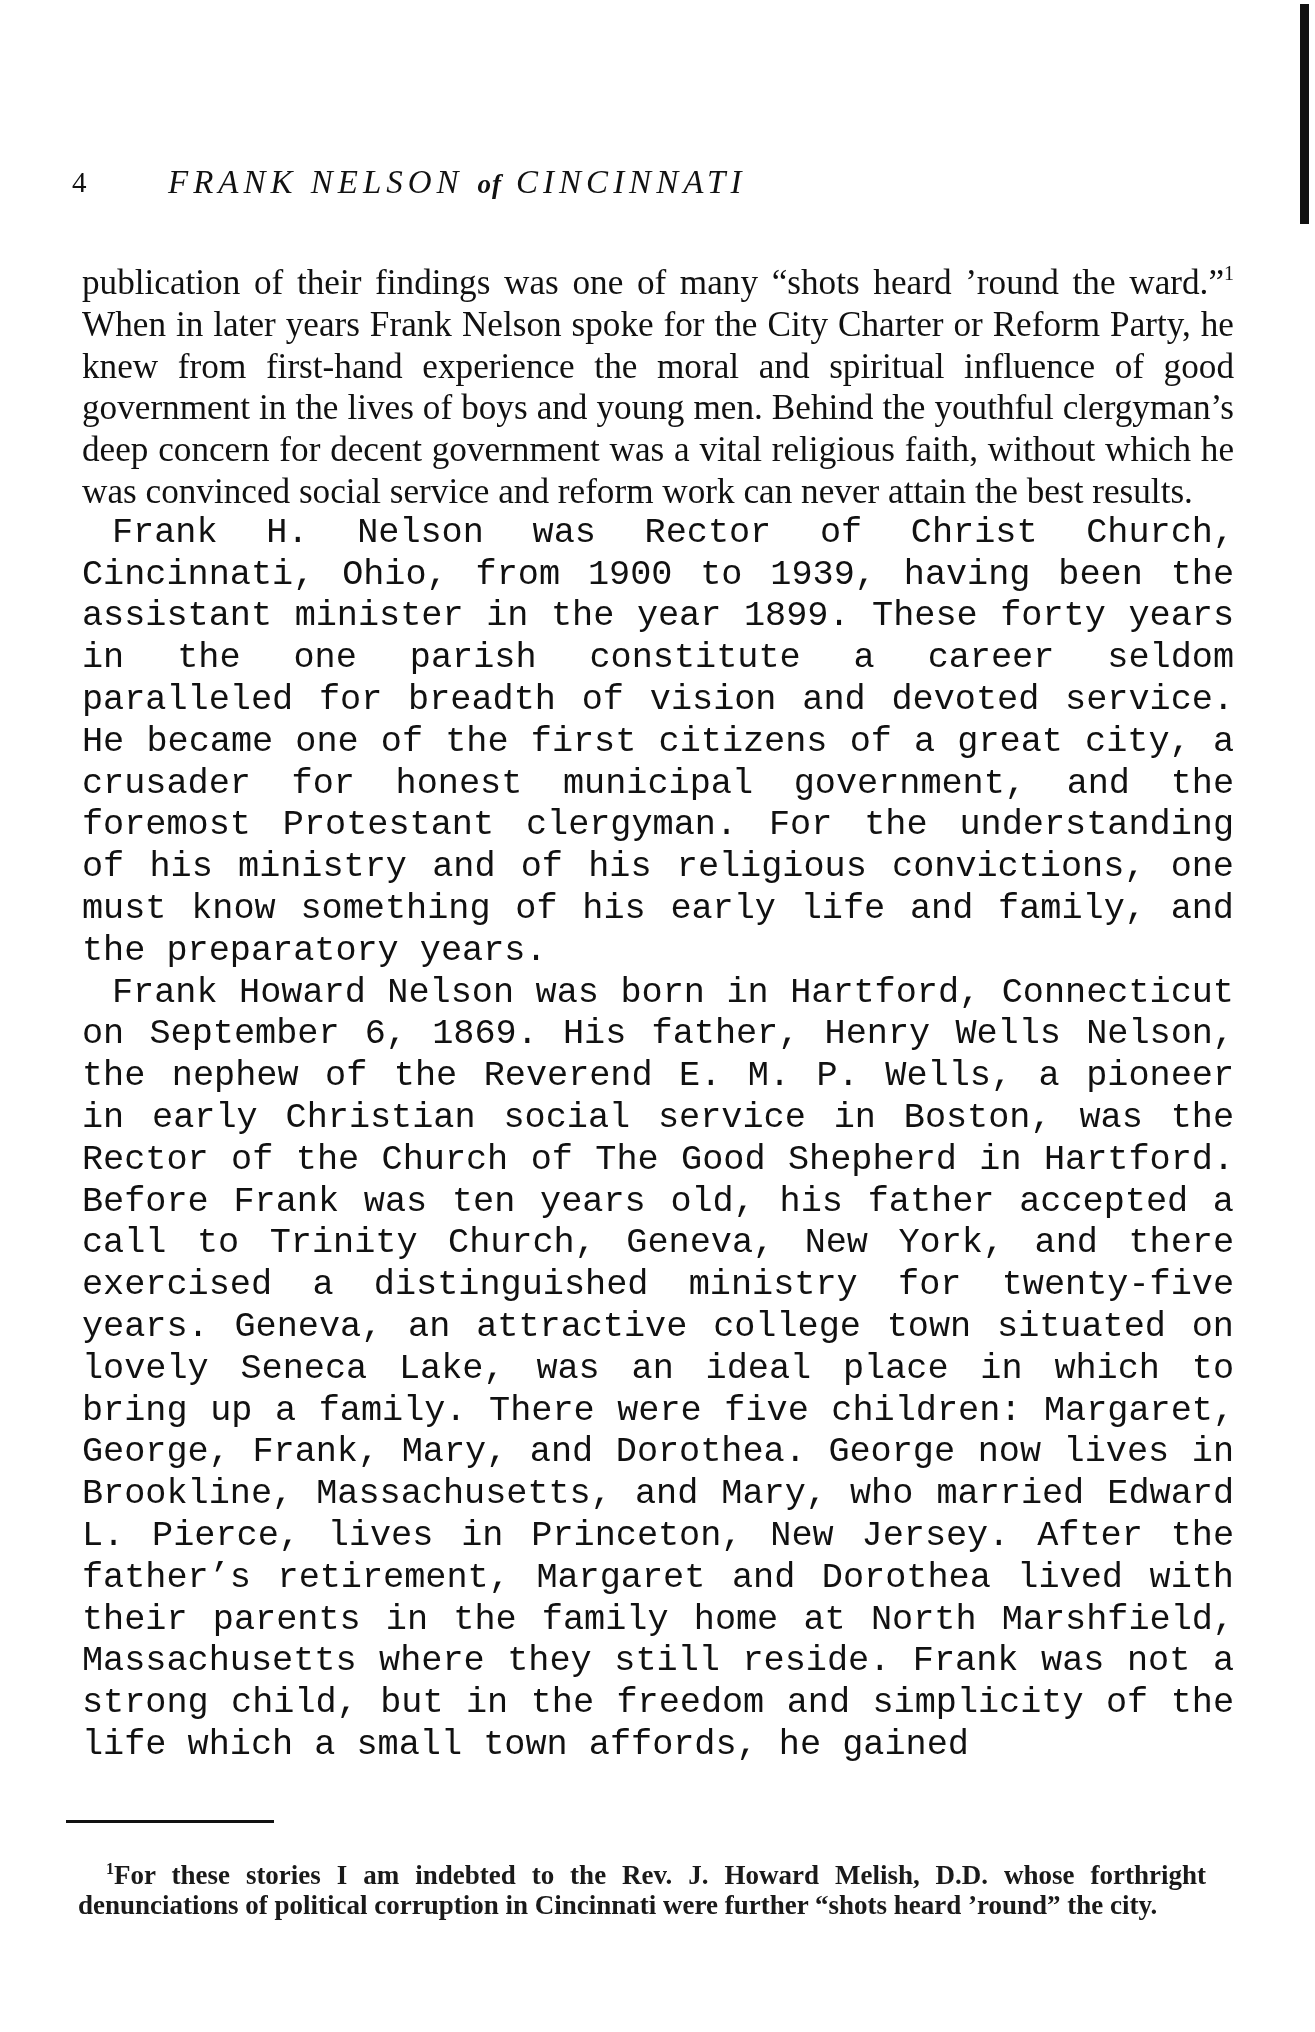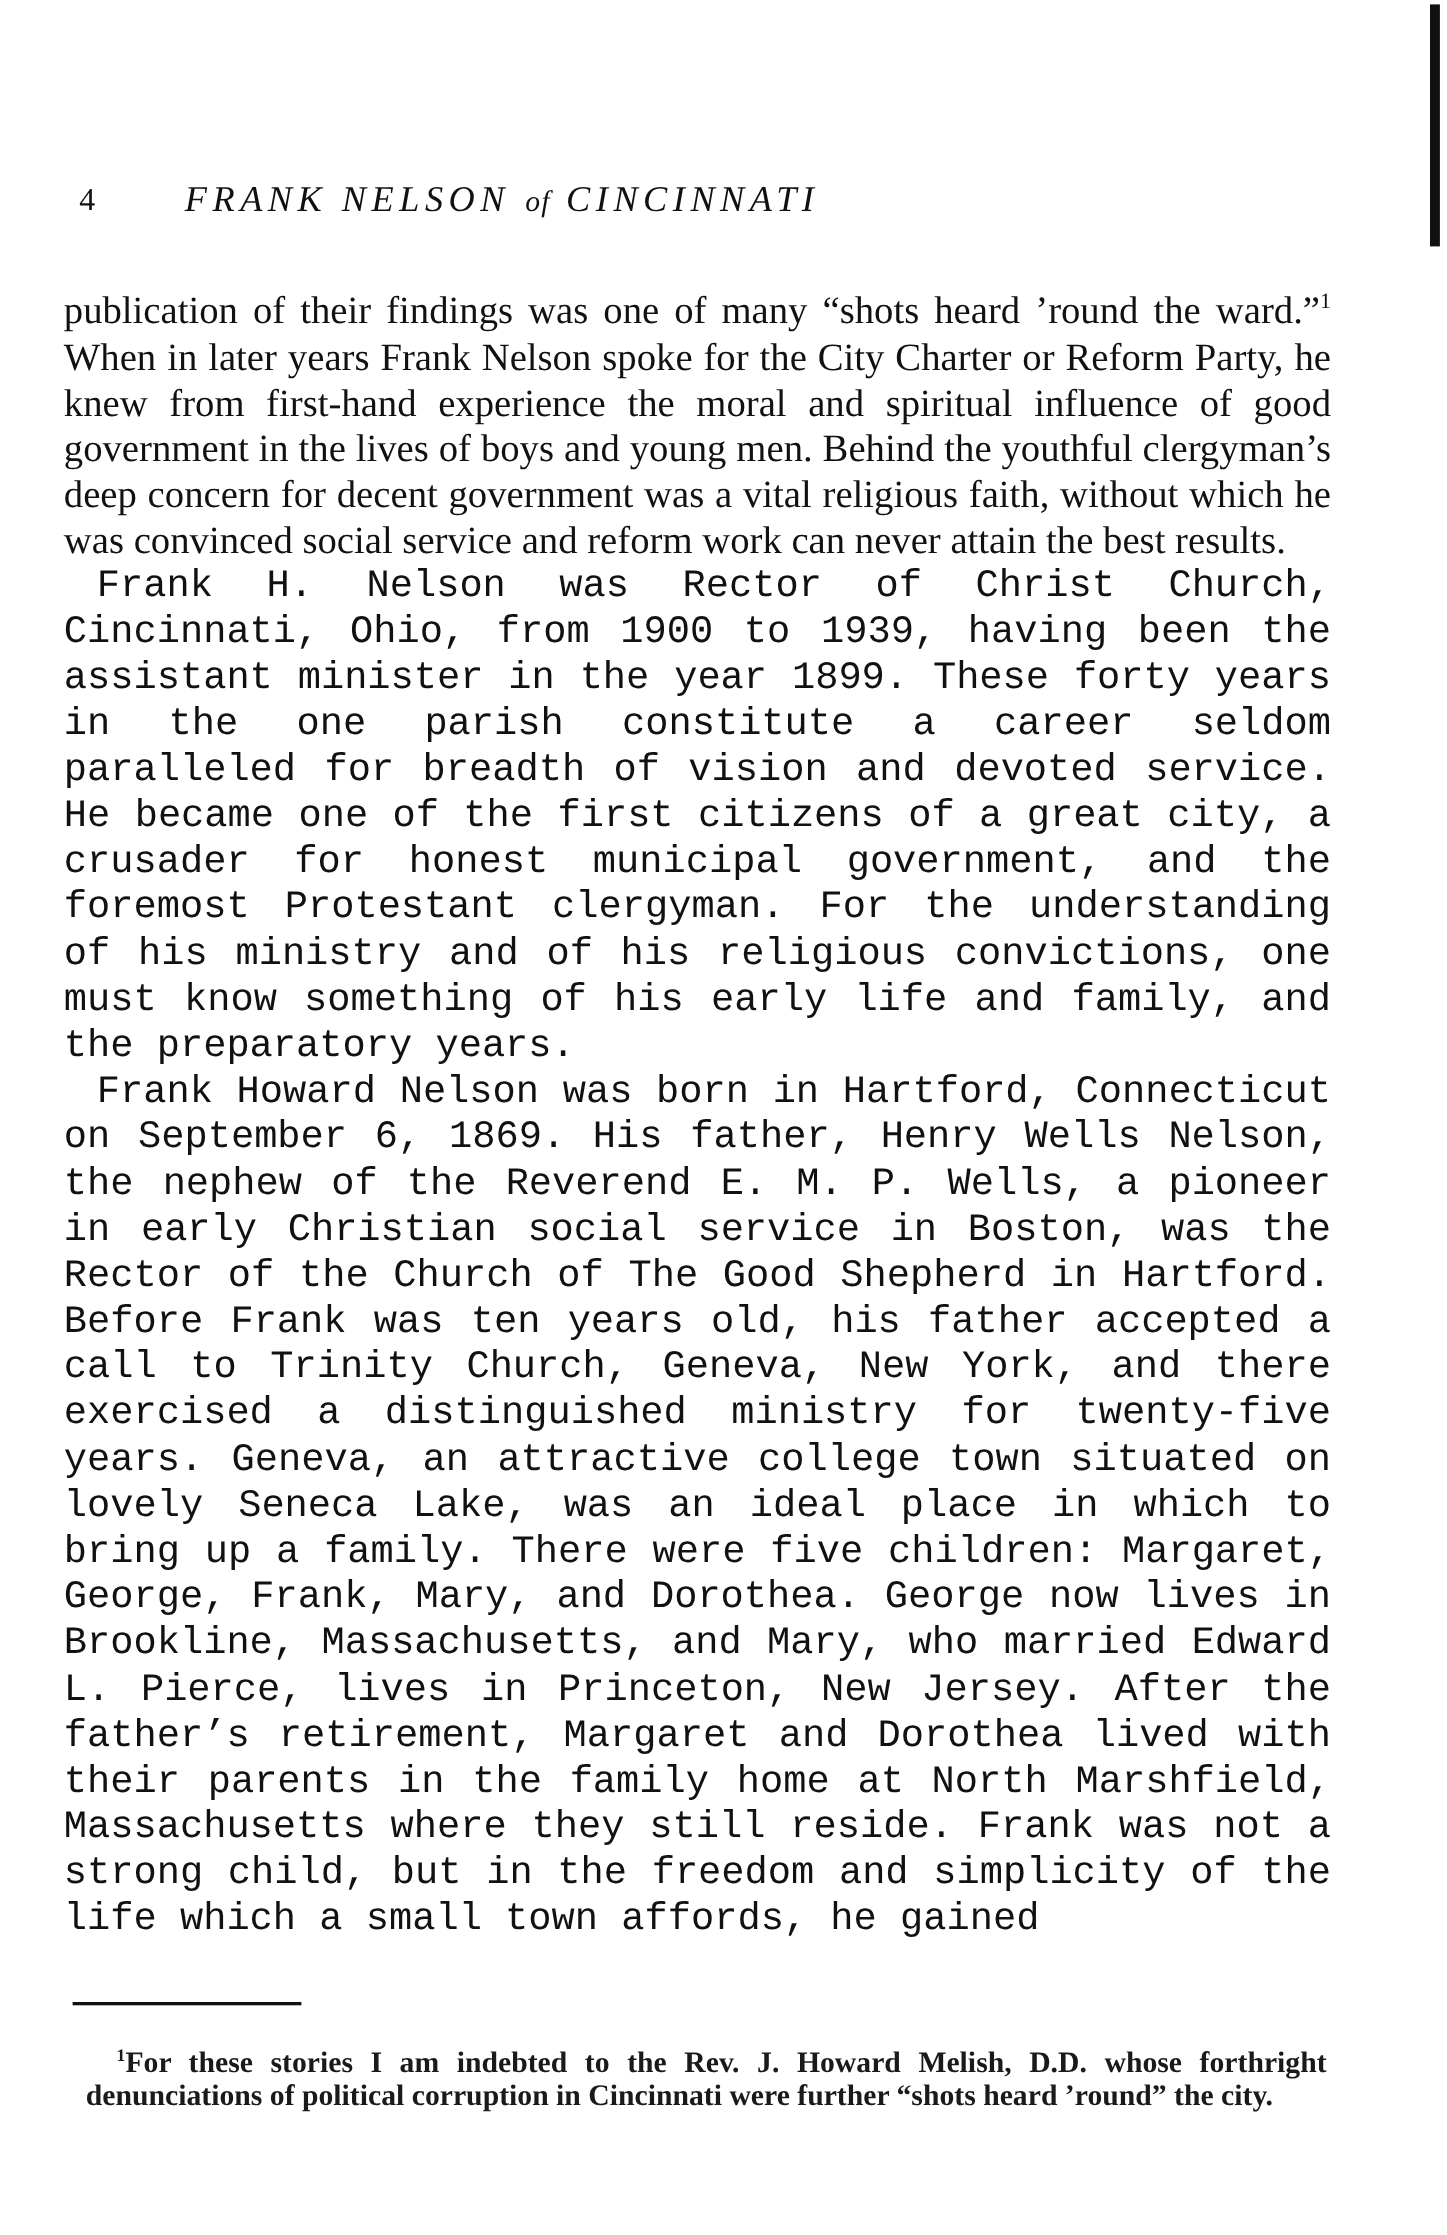"of" .book-title .of { font-weight: none -> bold }
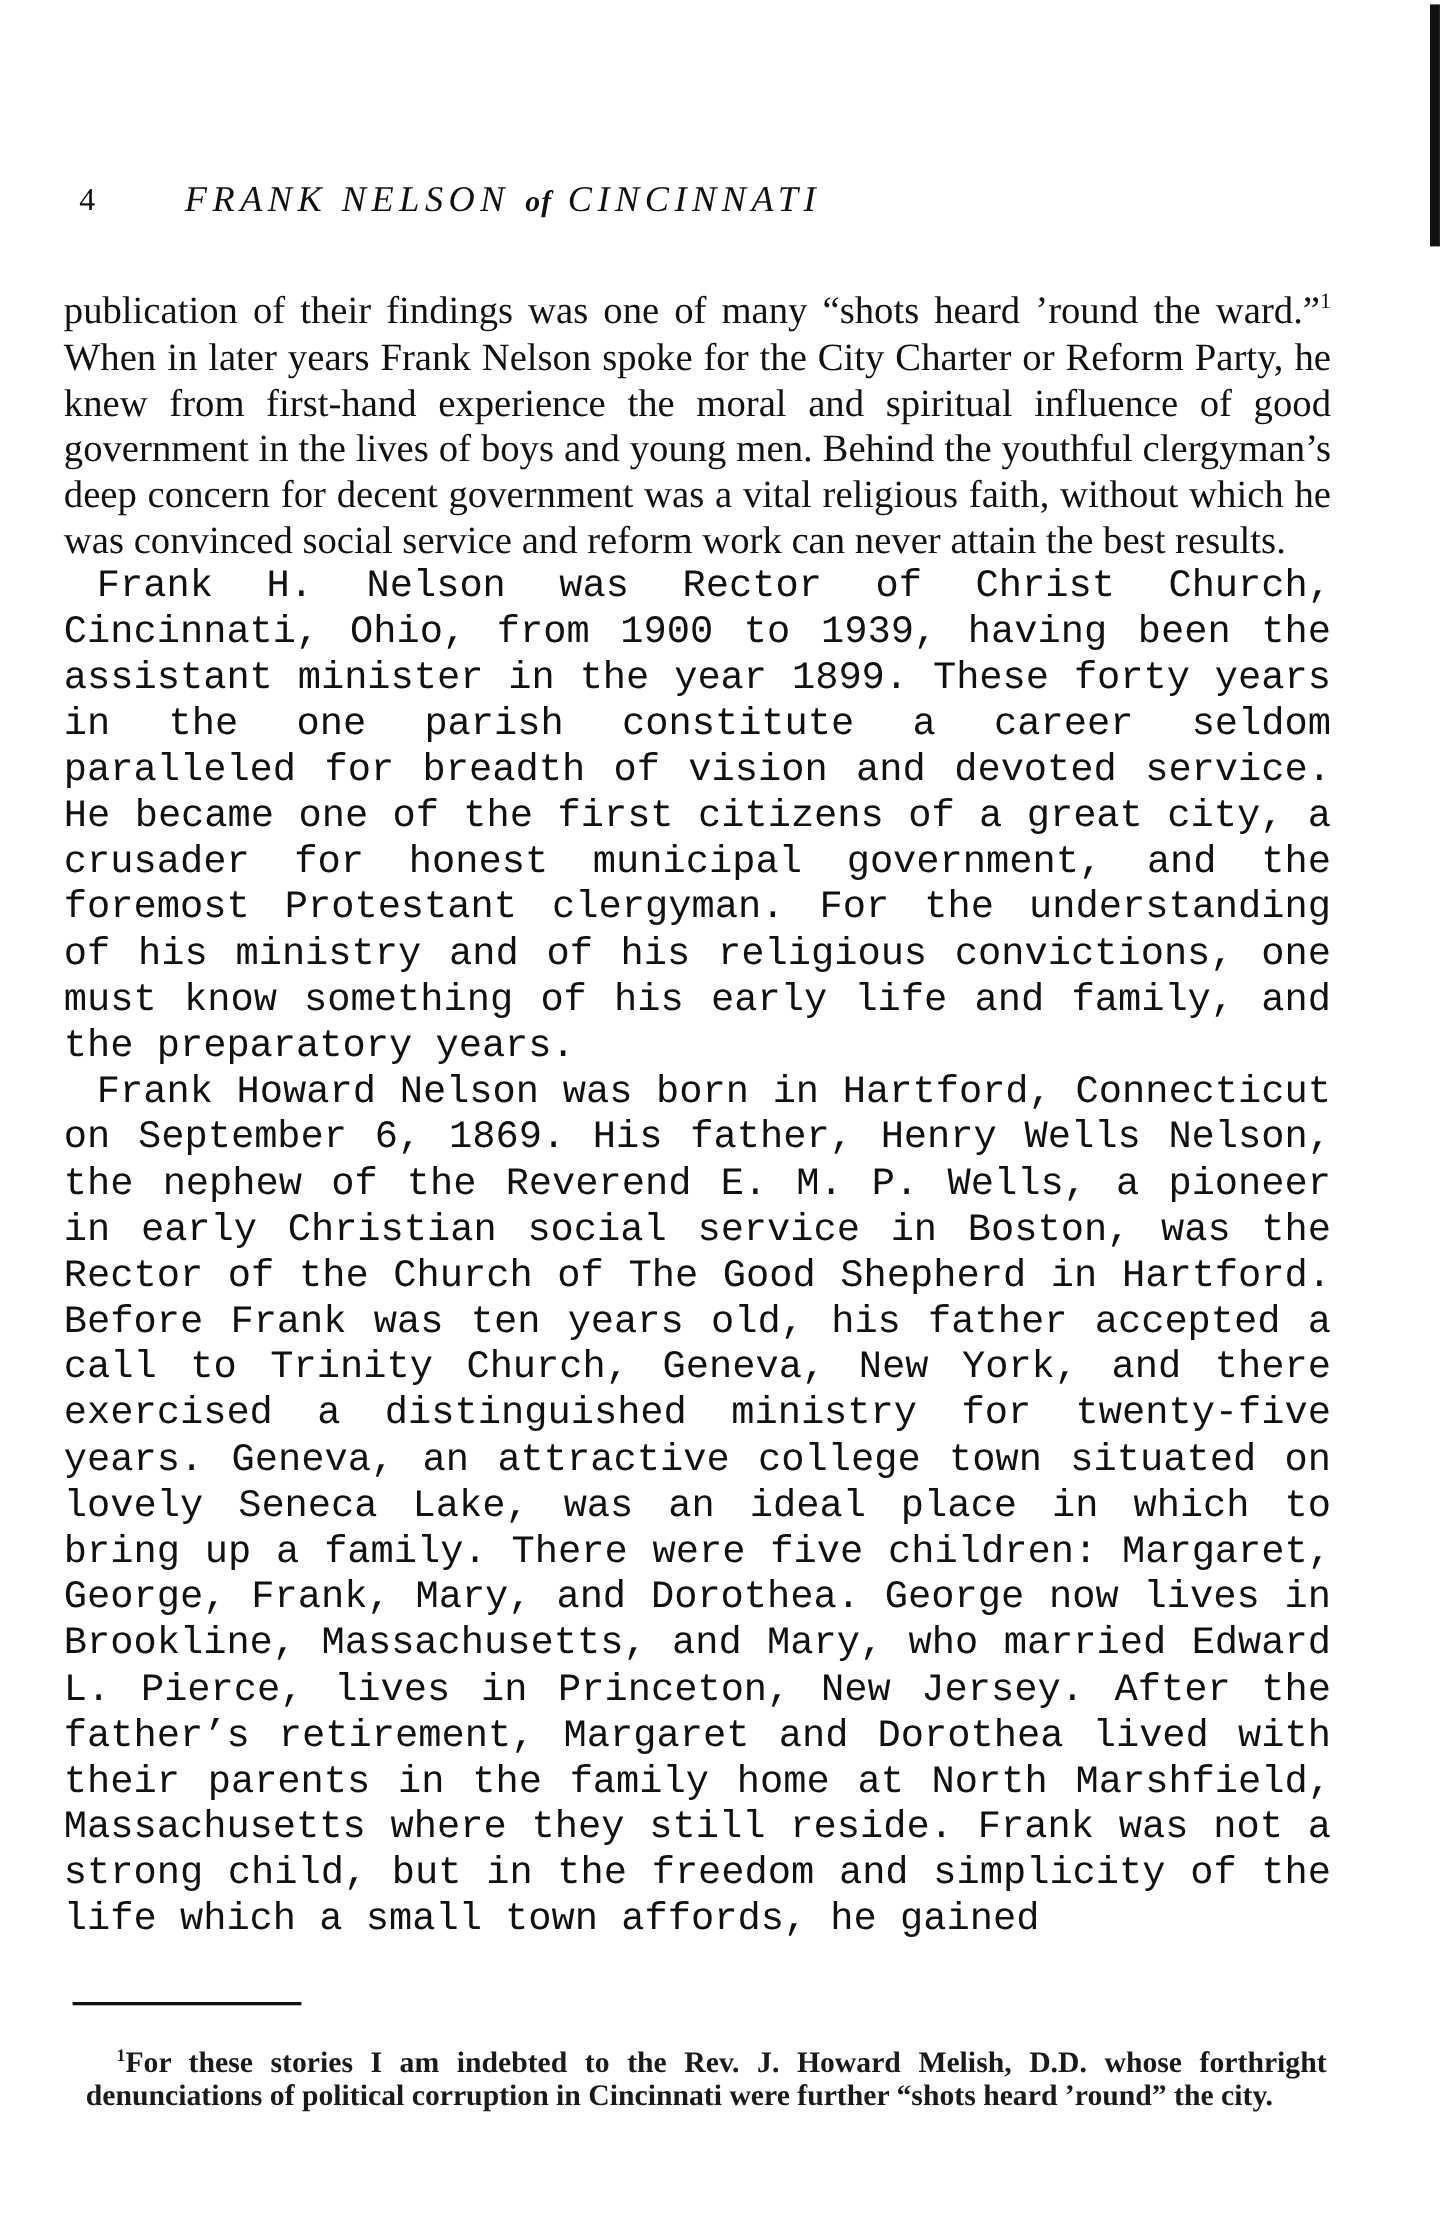"publication of their findings was" .body-text { left: 58px -> 82px }
